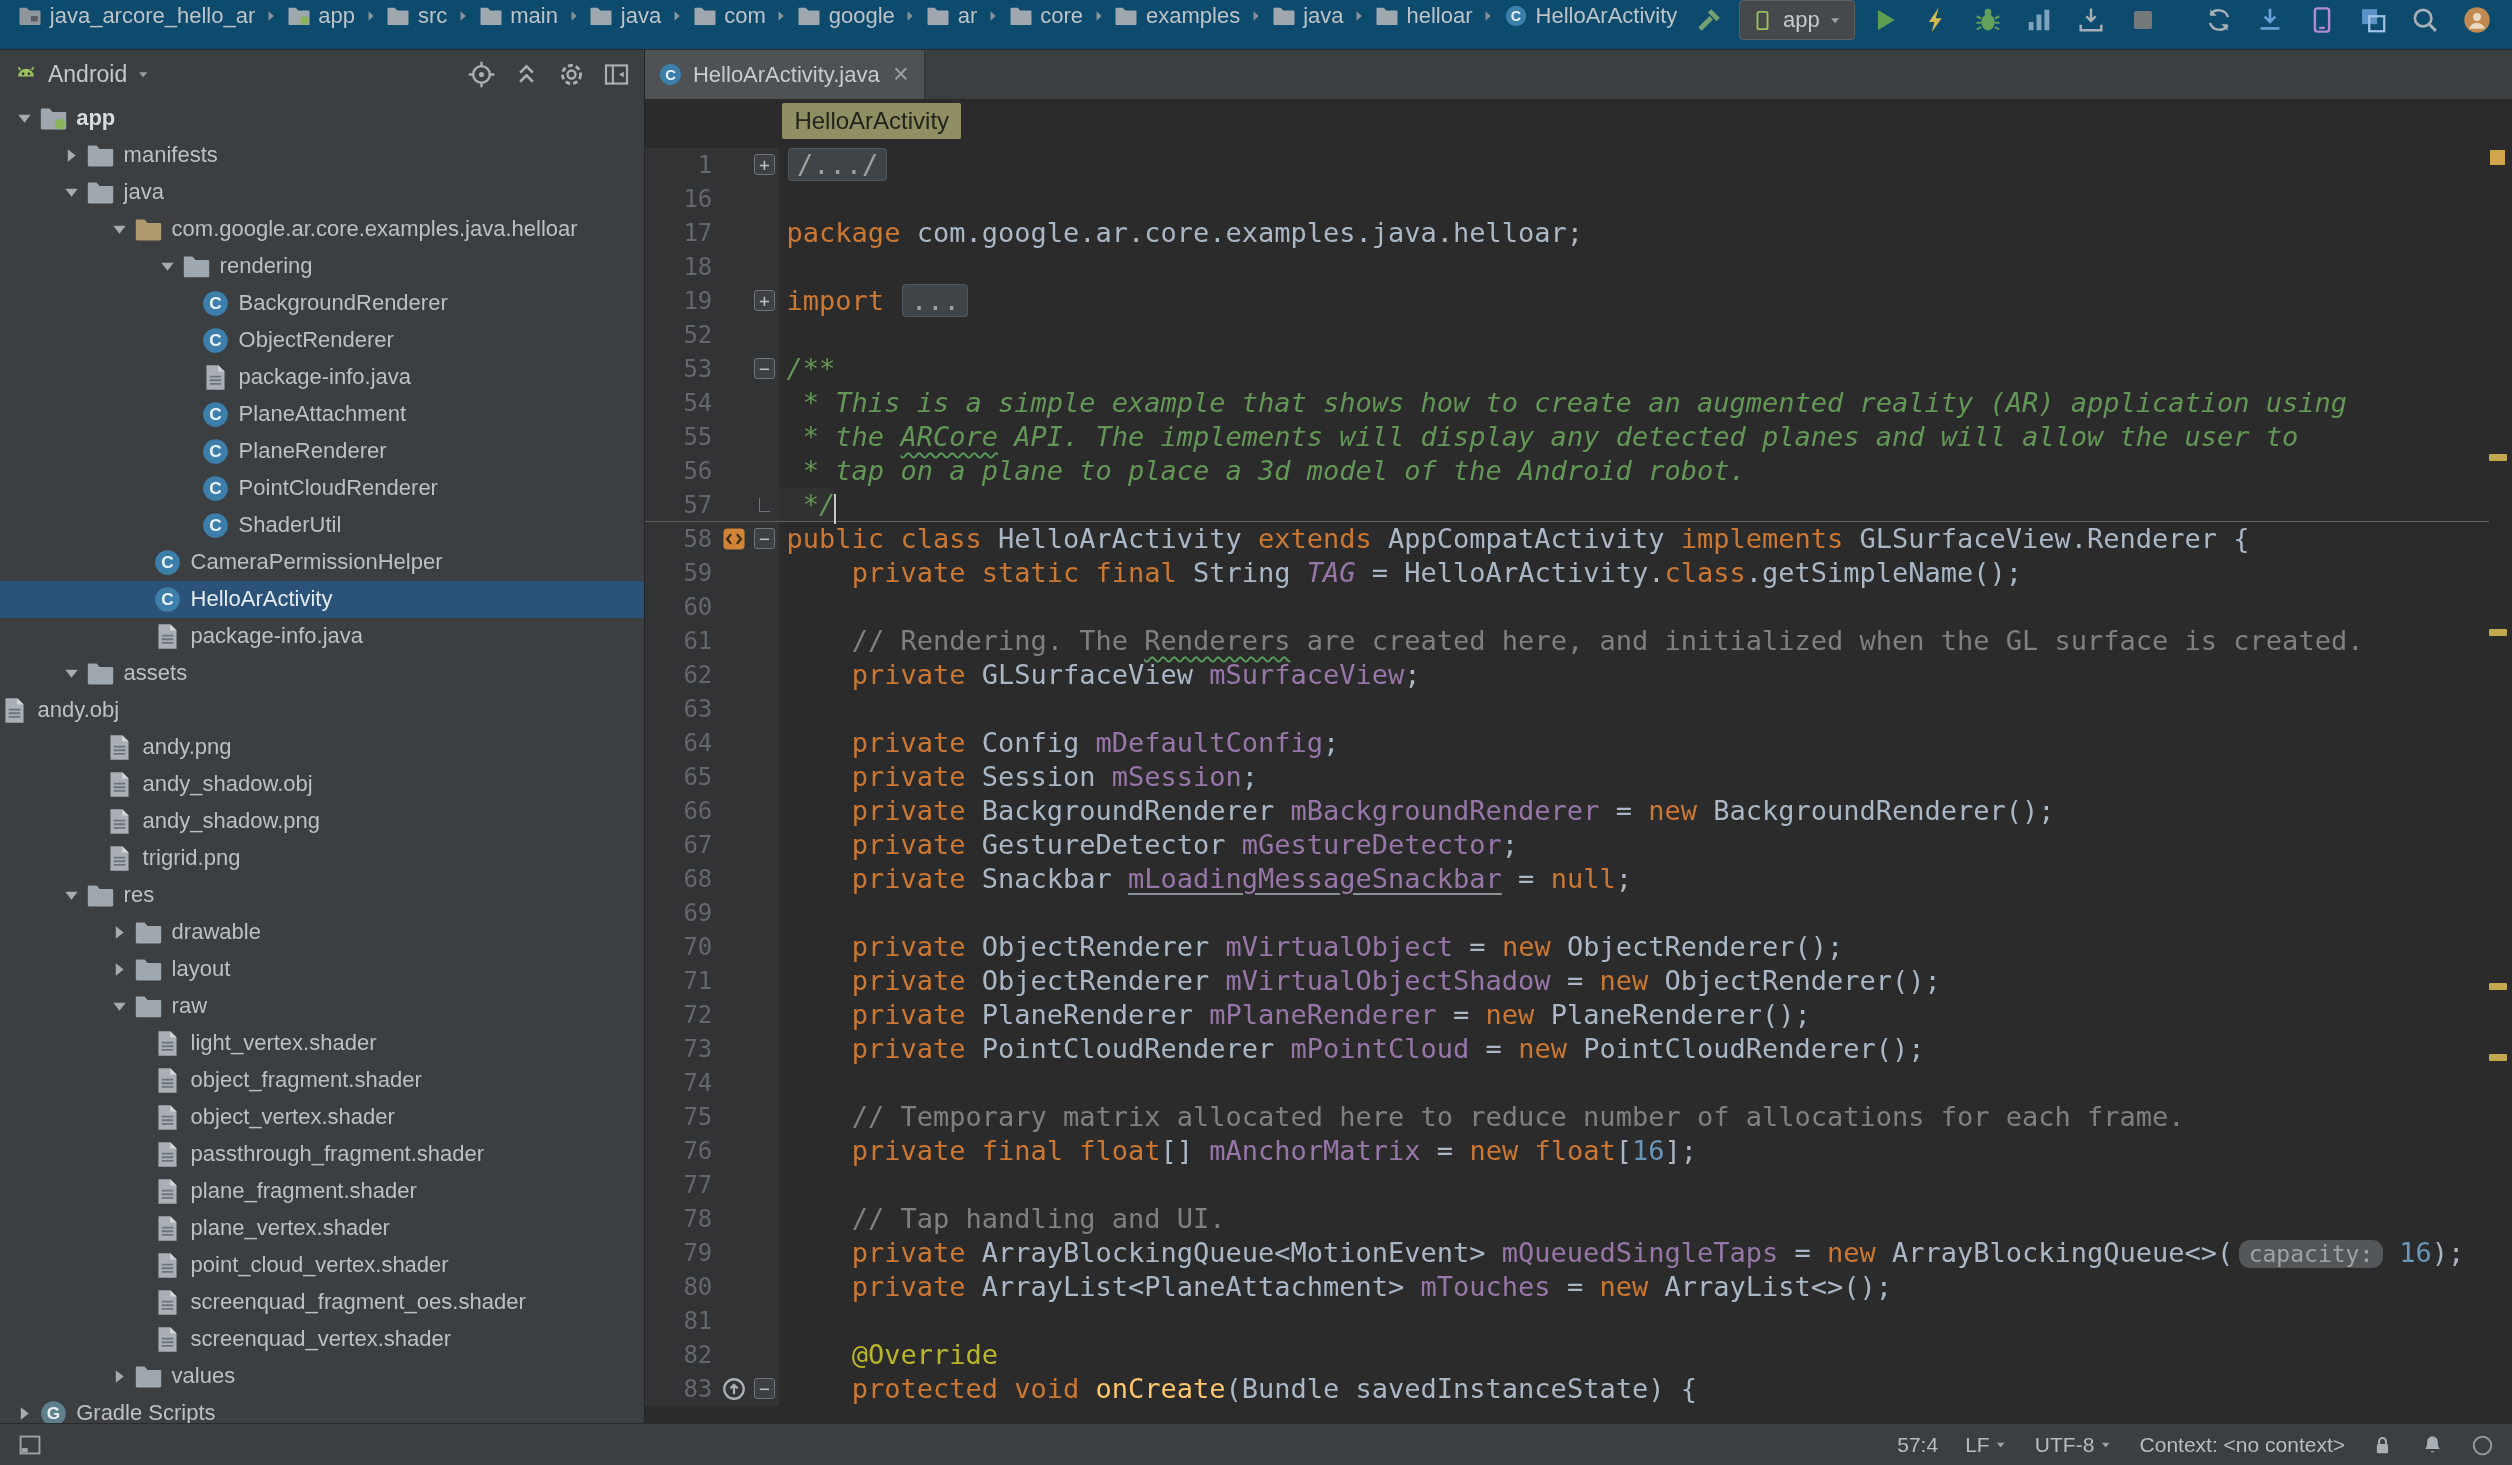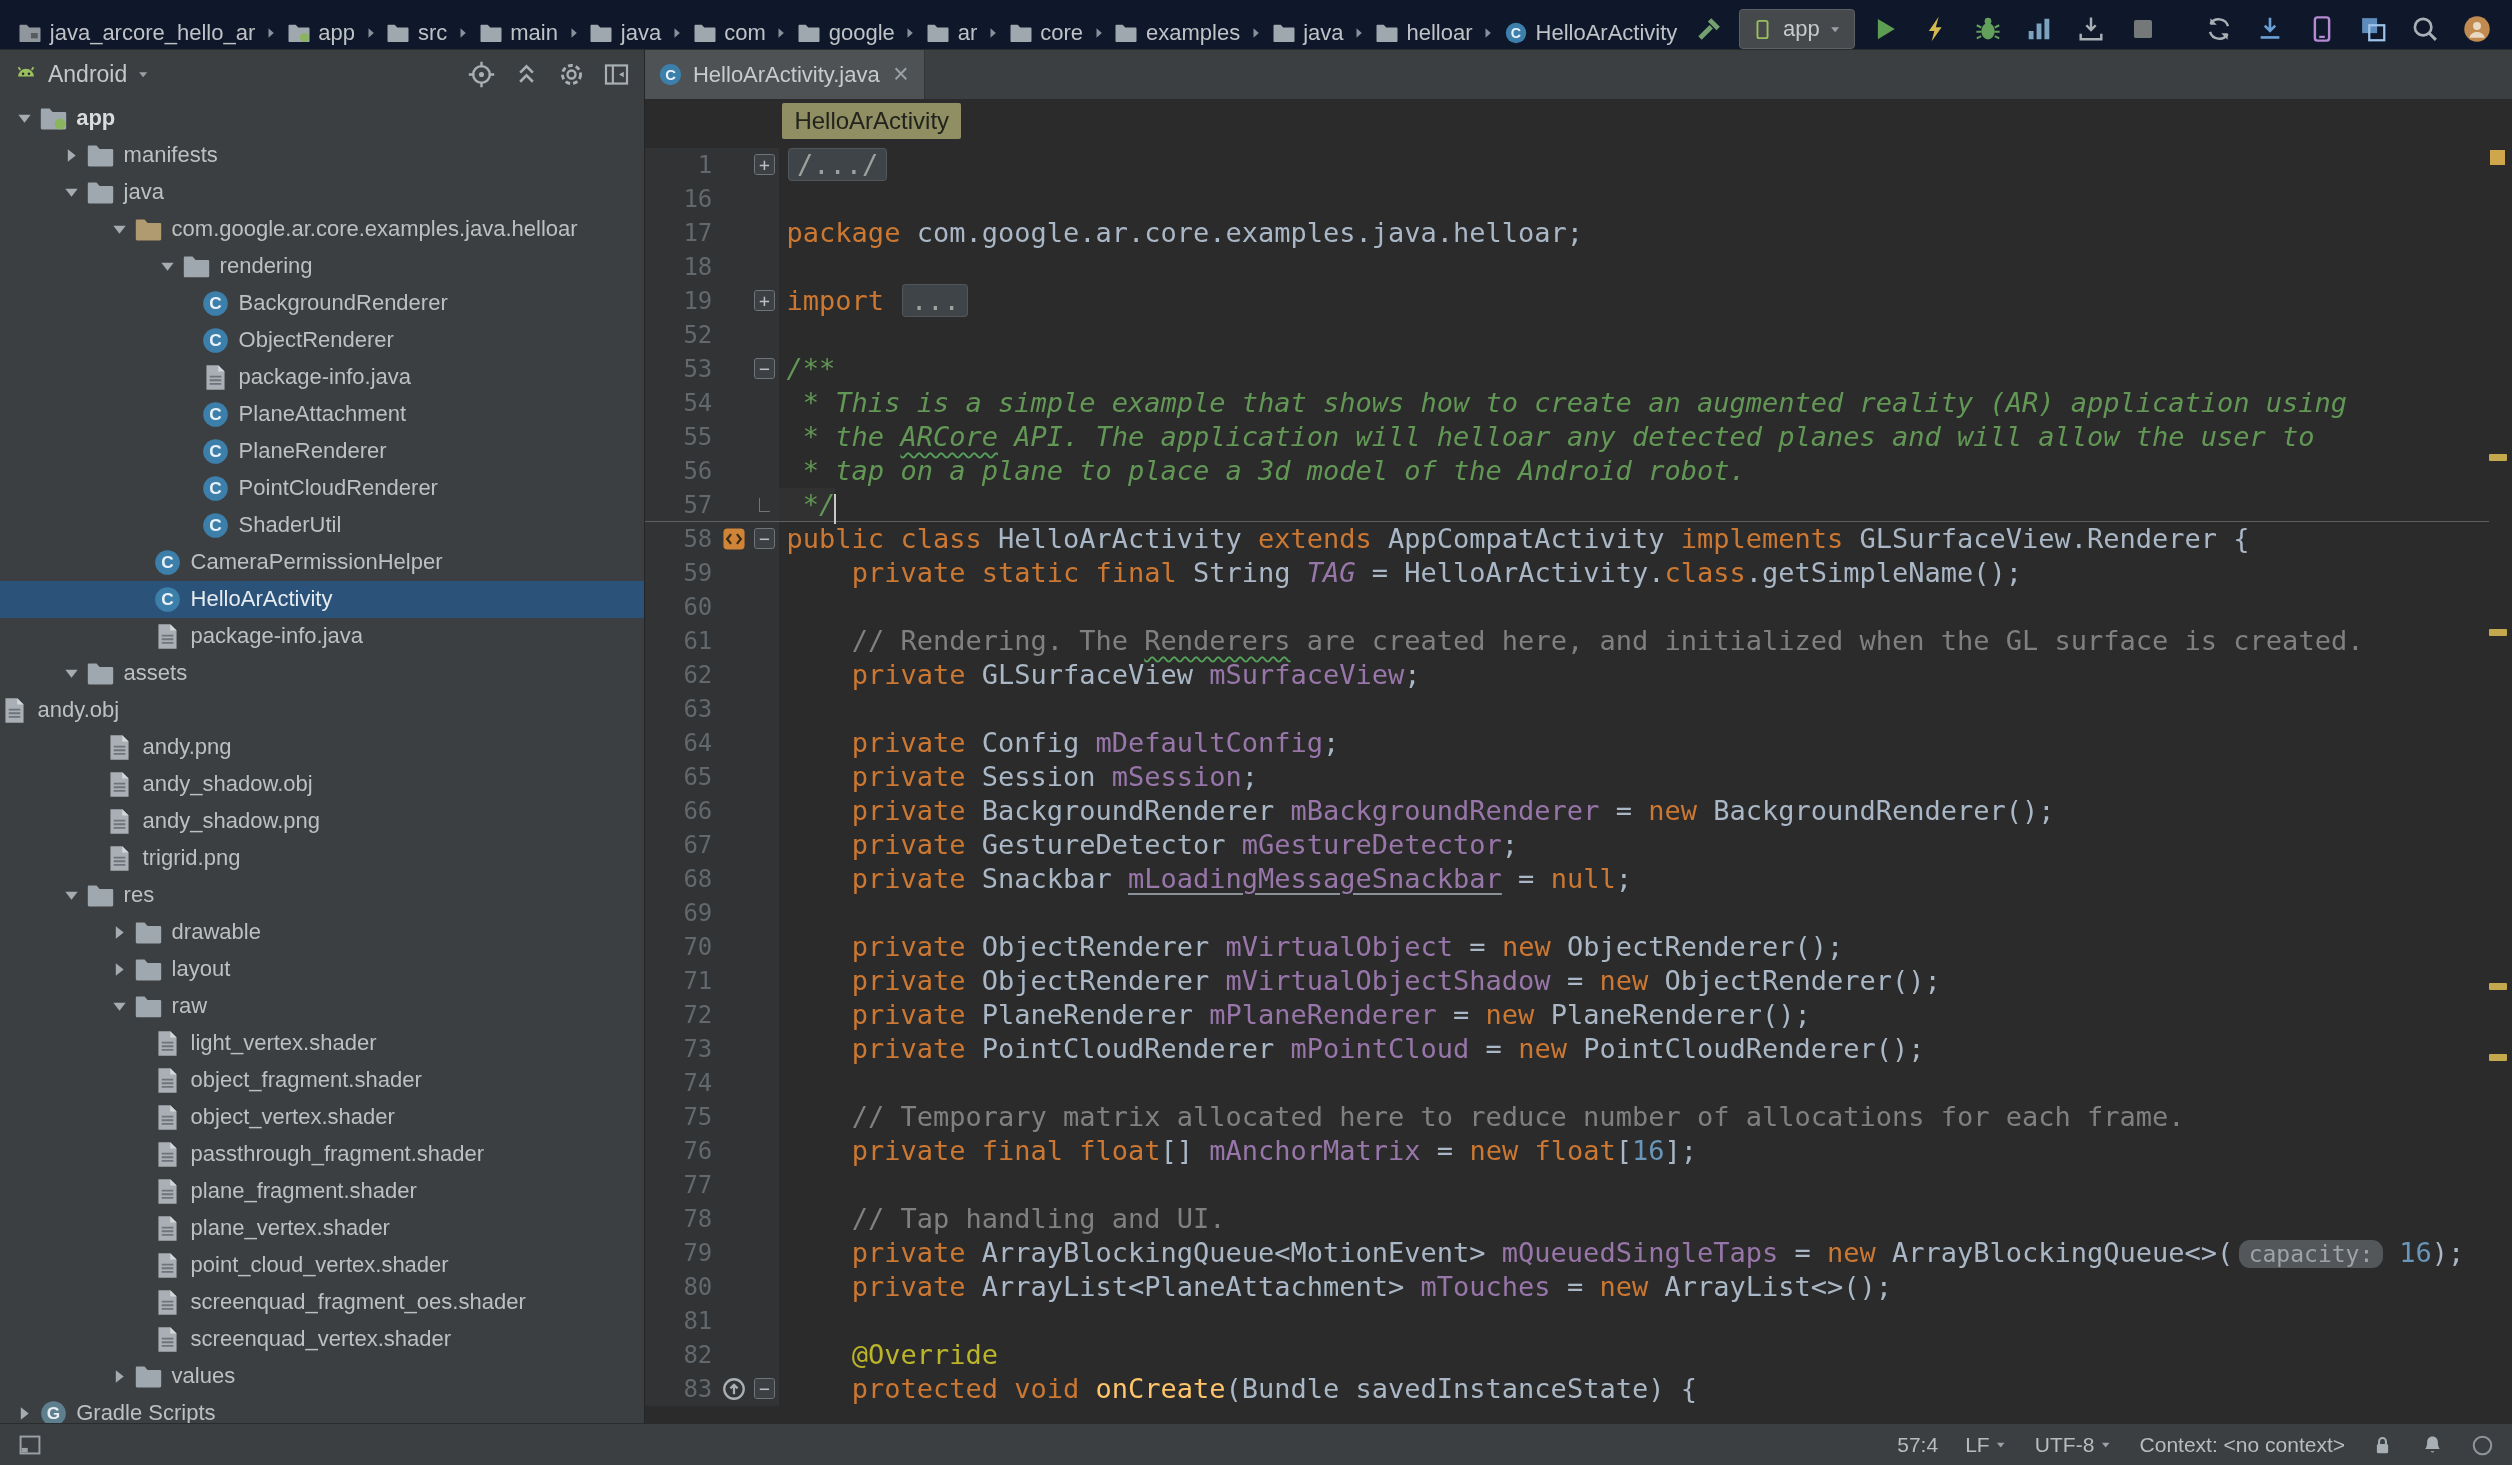"java_arcore_hello_ar" .navbar { align-items: flex-end -> flex-start; background: #0f172a -> #0c4a6e }
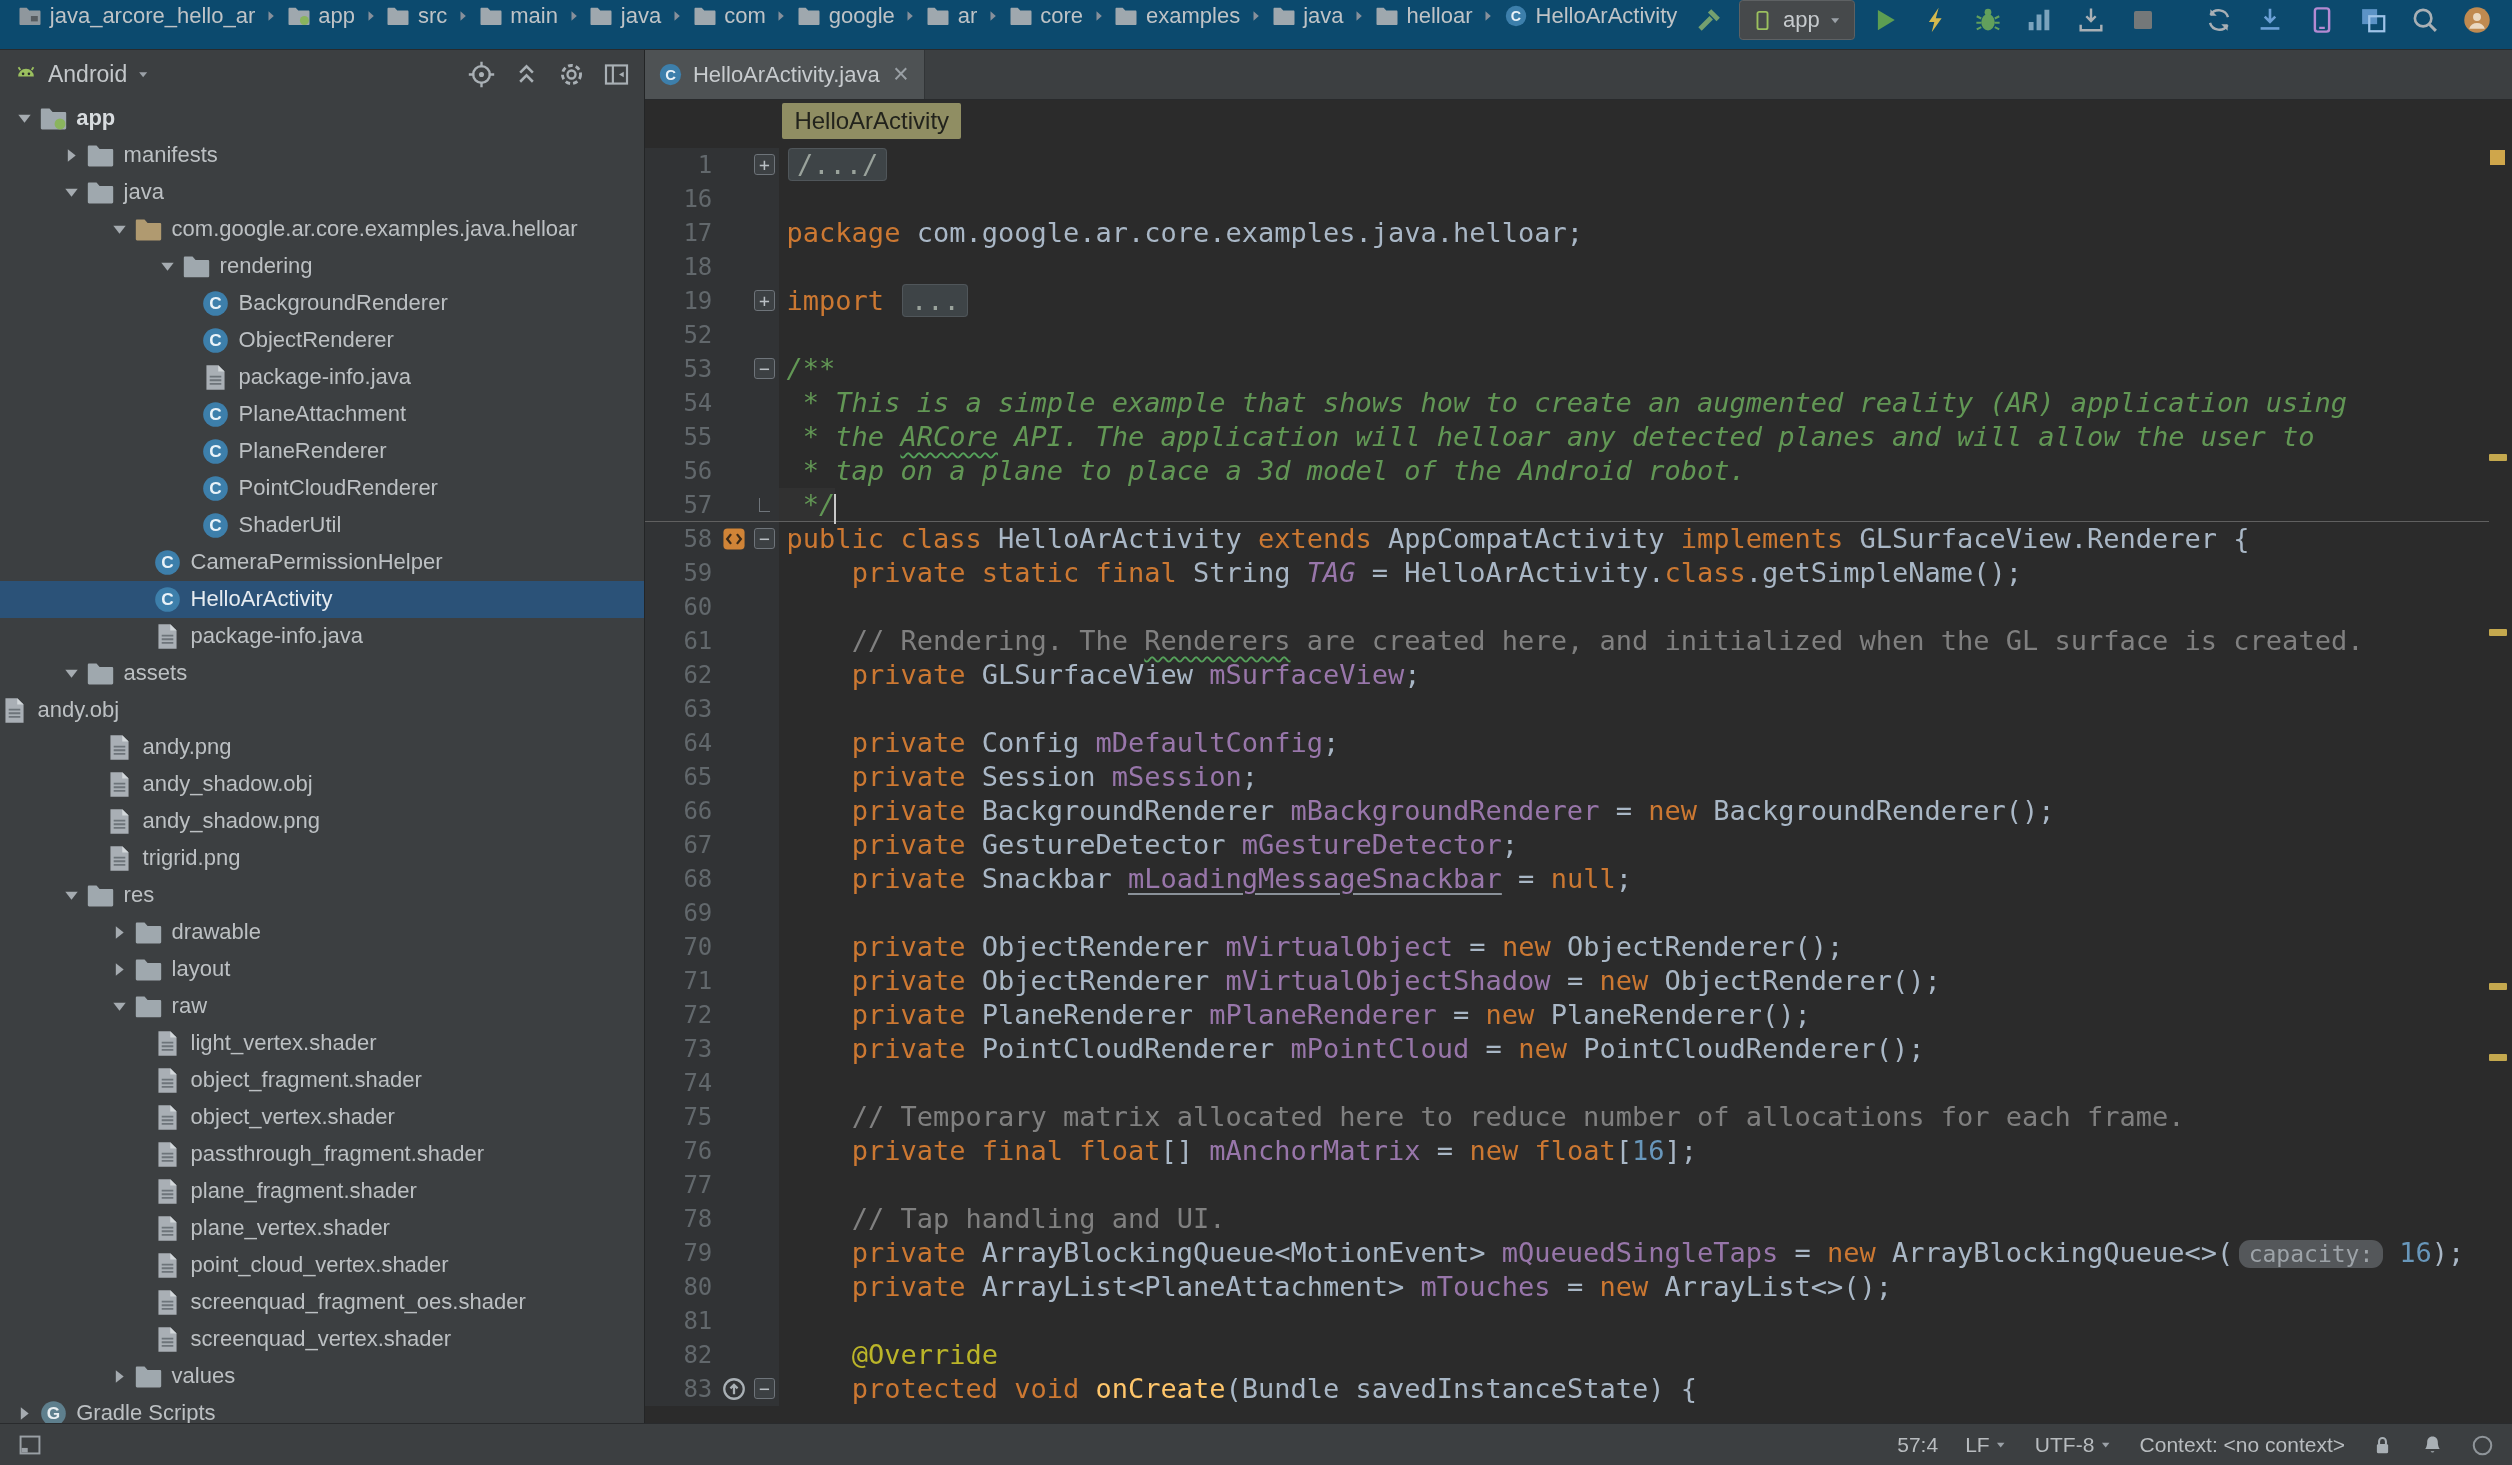"API. The application will helloar" span.d { text: application will helloar -> implements will display }
